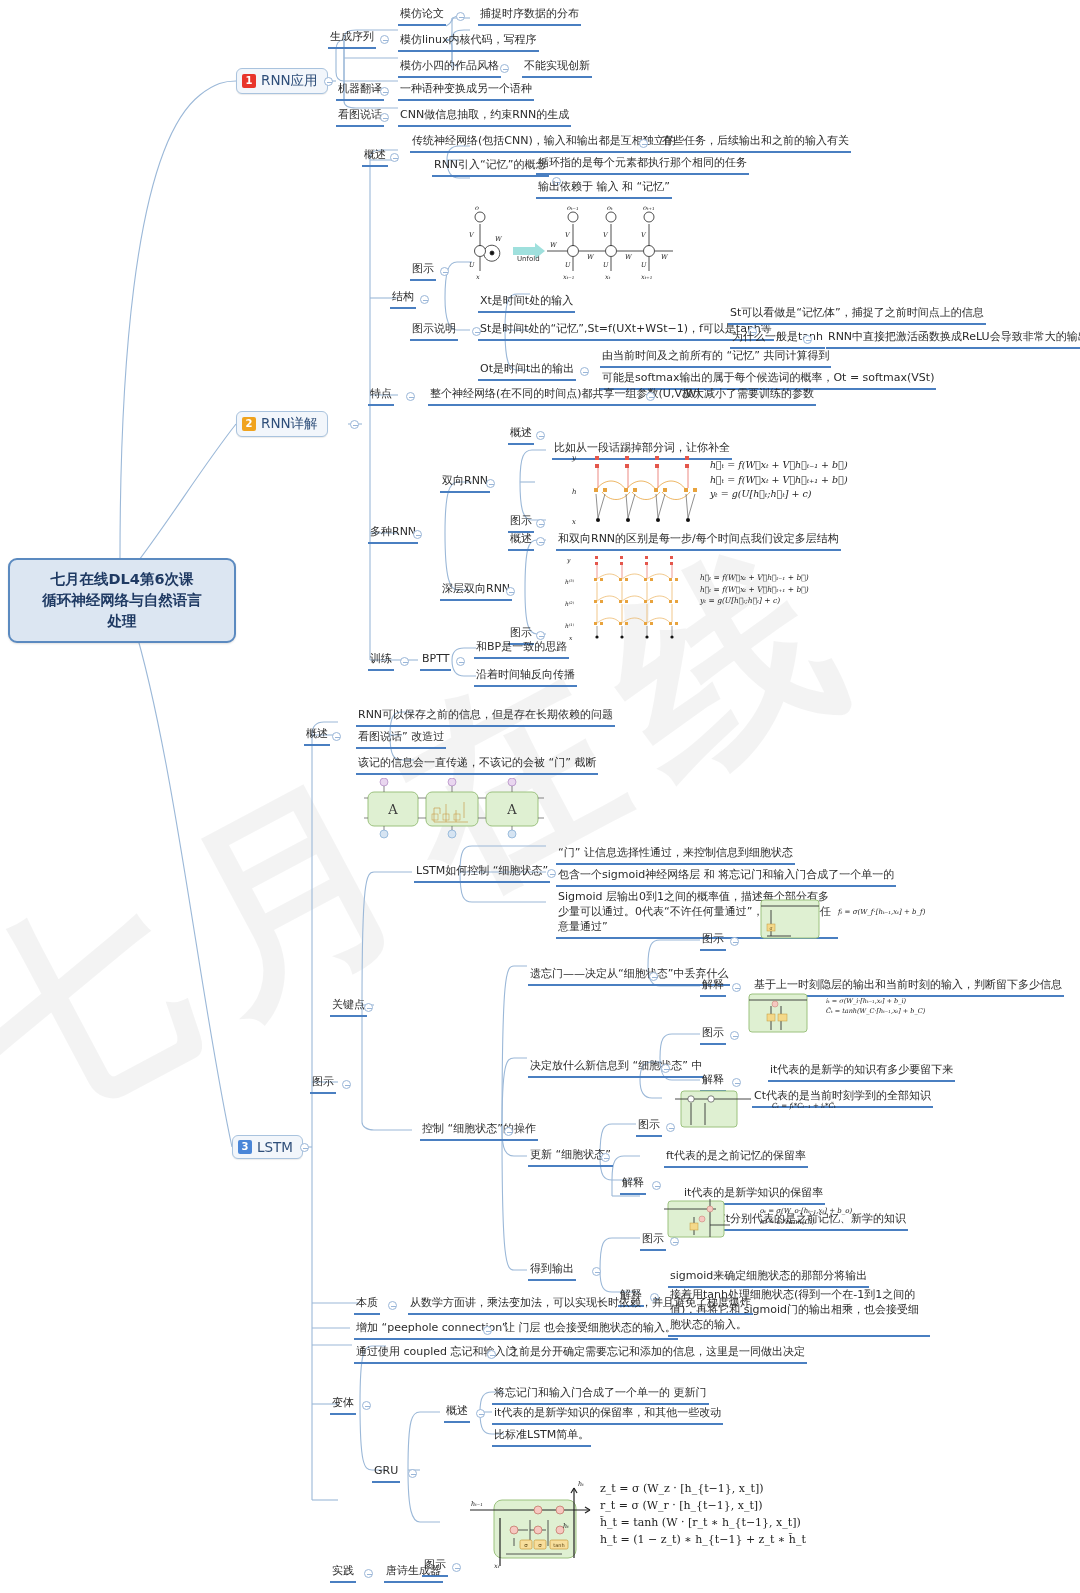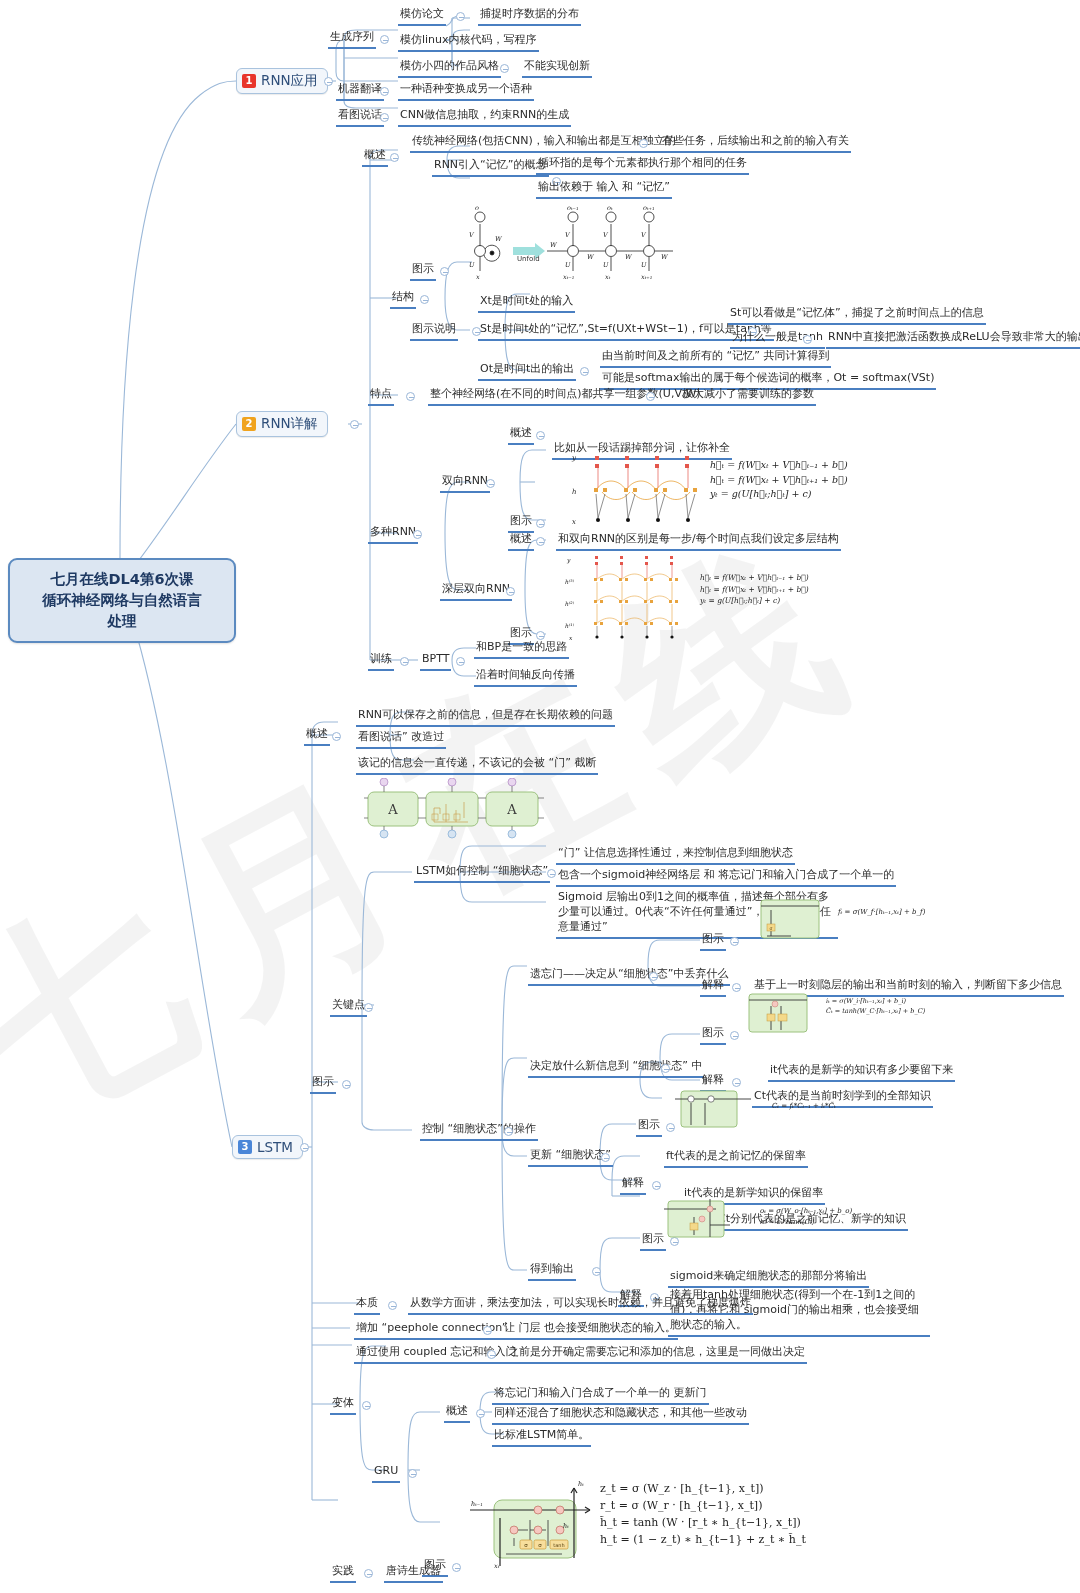"同样还混合了细胞状态和隐藏状态，和其他一些改动" div.topic { text: 同样还混合了细胞状态和隐藏状态 -> it代表的是新学知识的保留率 }
